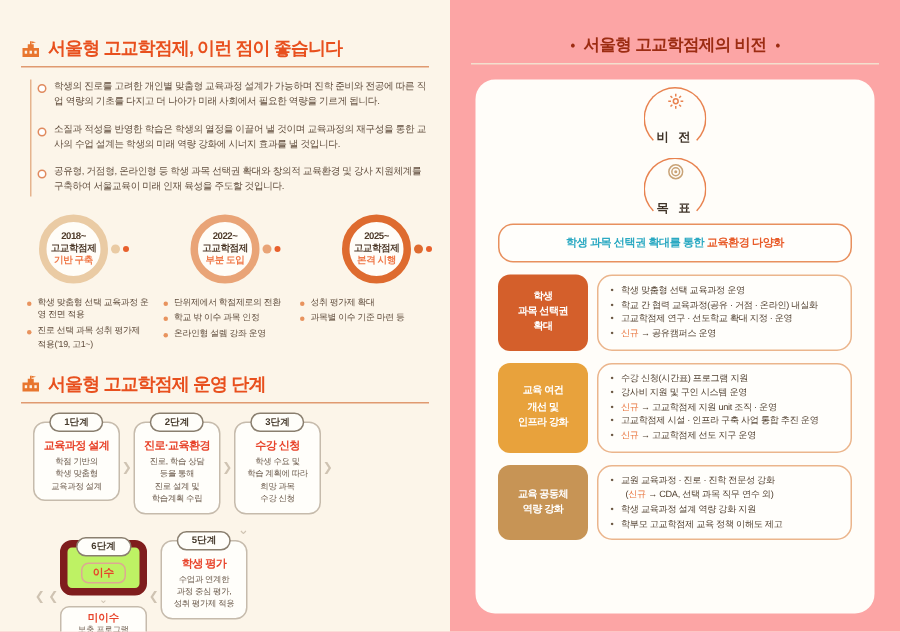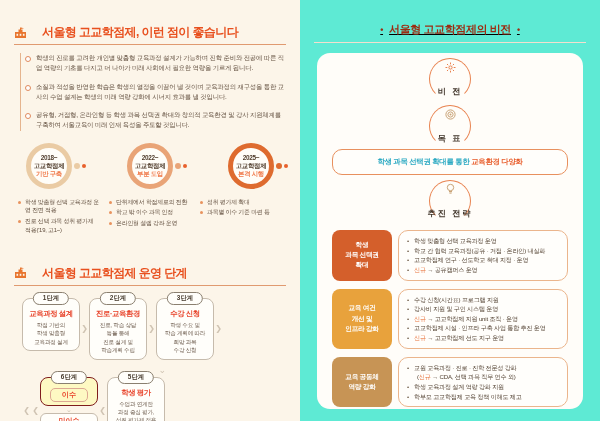"서울형 고교학점제, 이런 점이 좋습니다" .l-header { gap: 15px -> 5px }
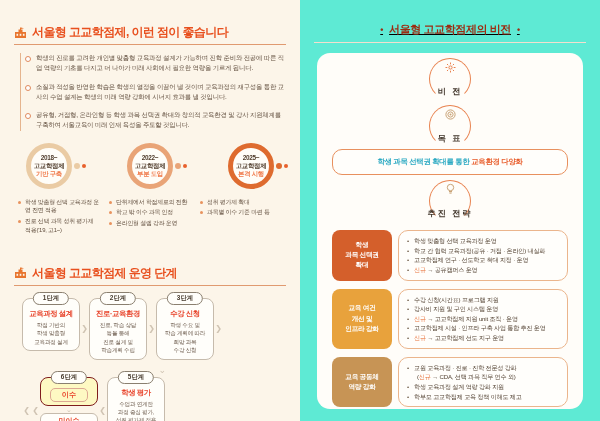"• 서울형 고교학점제의 비전 •" .right-page { background: #5eead4 -> #fca5a5; text-decoration: underline -> none }
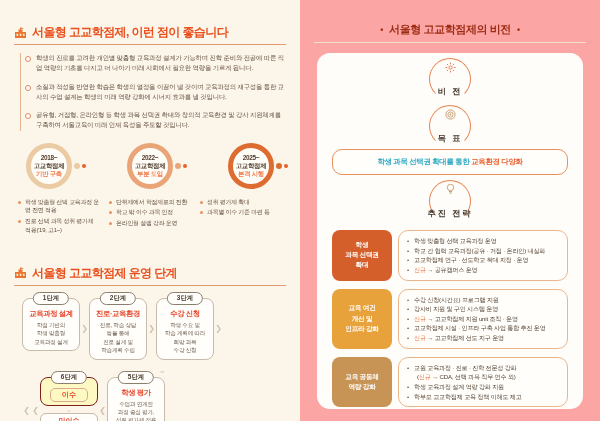"추진 전략" div.hcirc { html: <div> <svg> <circle></circle> <rect></rect> <rect></rect> </svg> <span>추진 전략</span> </div> -> none }
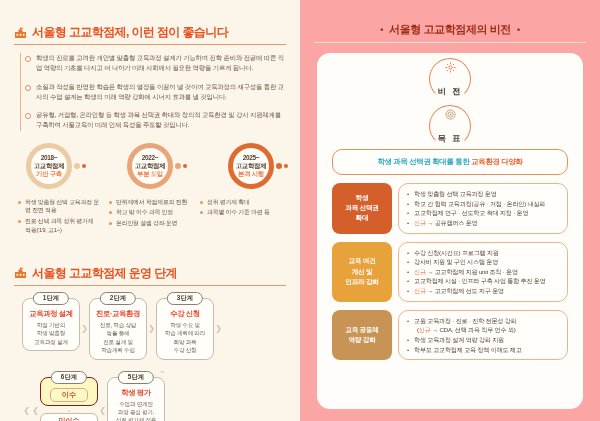"서울형 고교학점제 운영 단계" div.l-header { margin-top: 28px -> 11px }
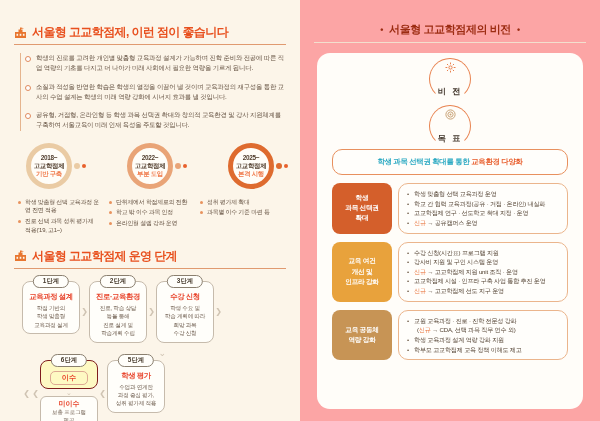"이수" .isu-box { background: #fef9c3 -> #bef264; border: 1px solid #7f1d1d -> 5px solid #7f1d1d; font-family: none -> Liberation Mono, monospace }
